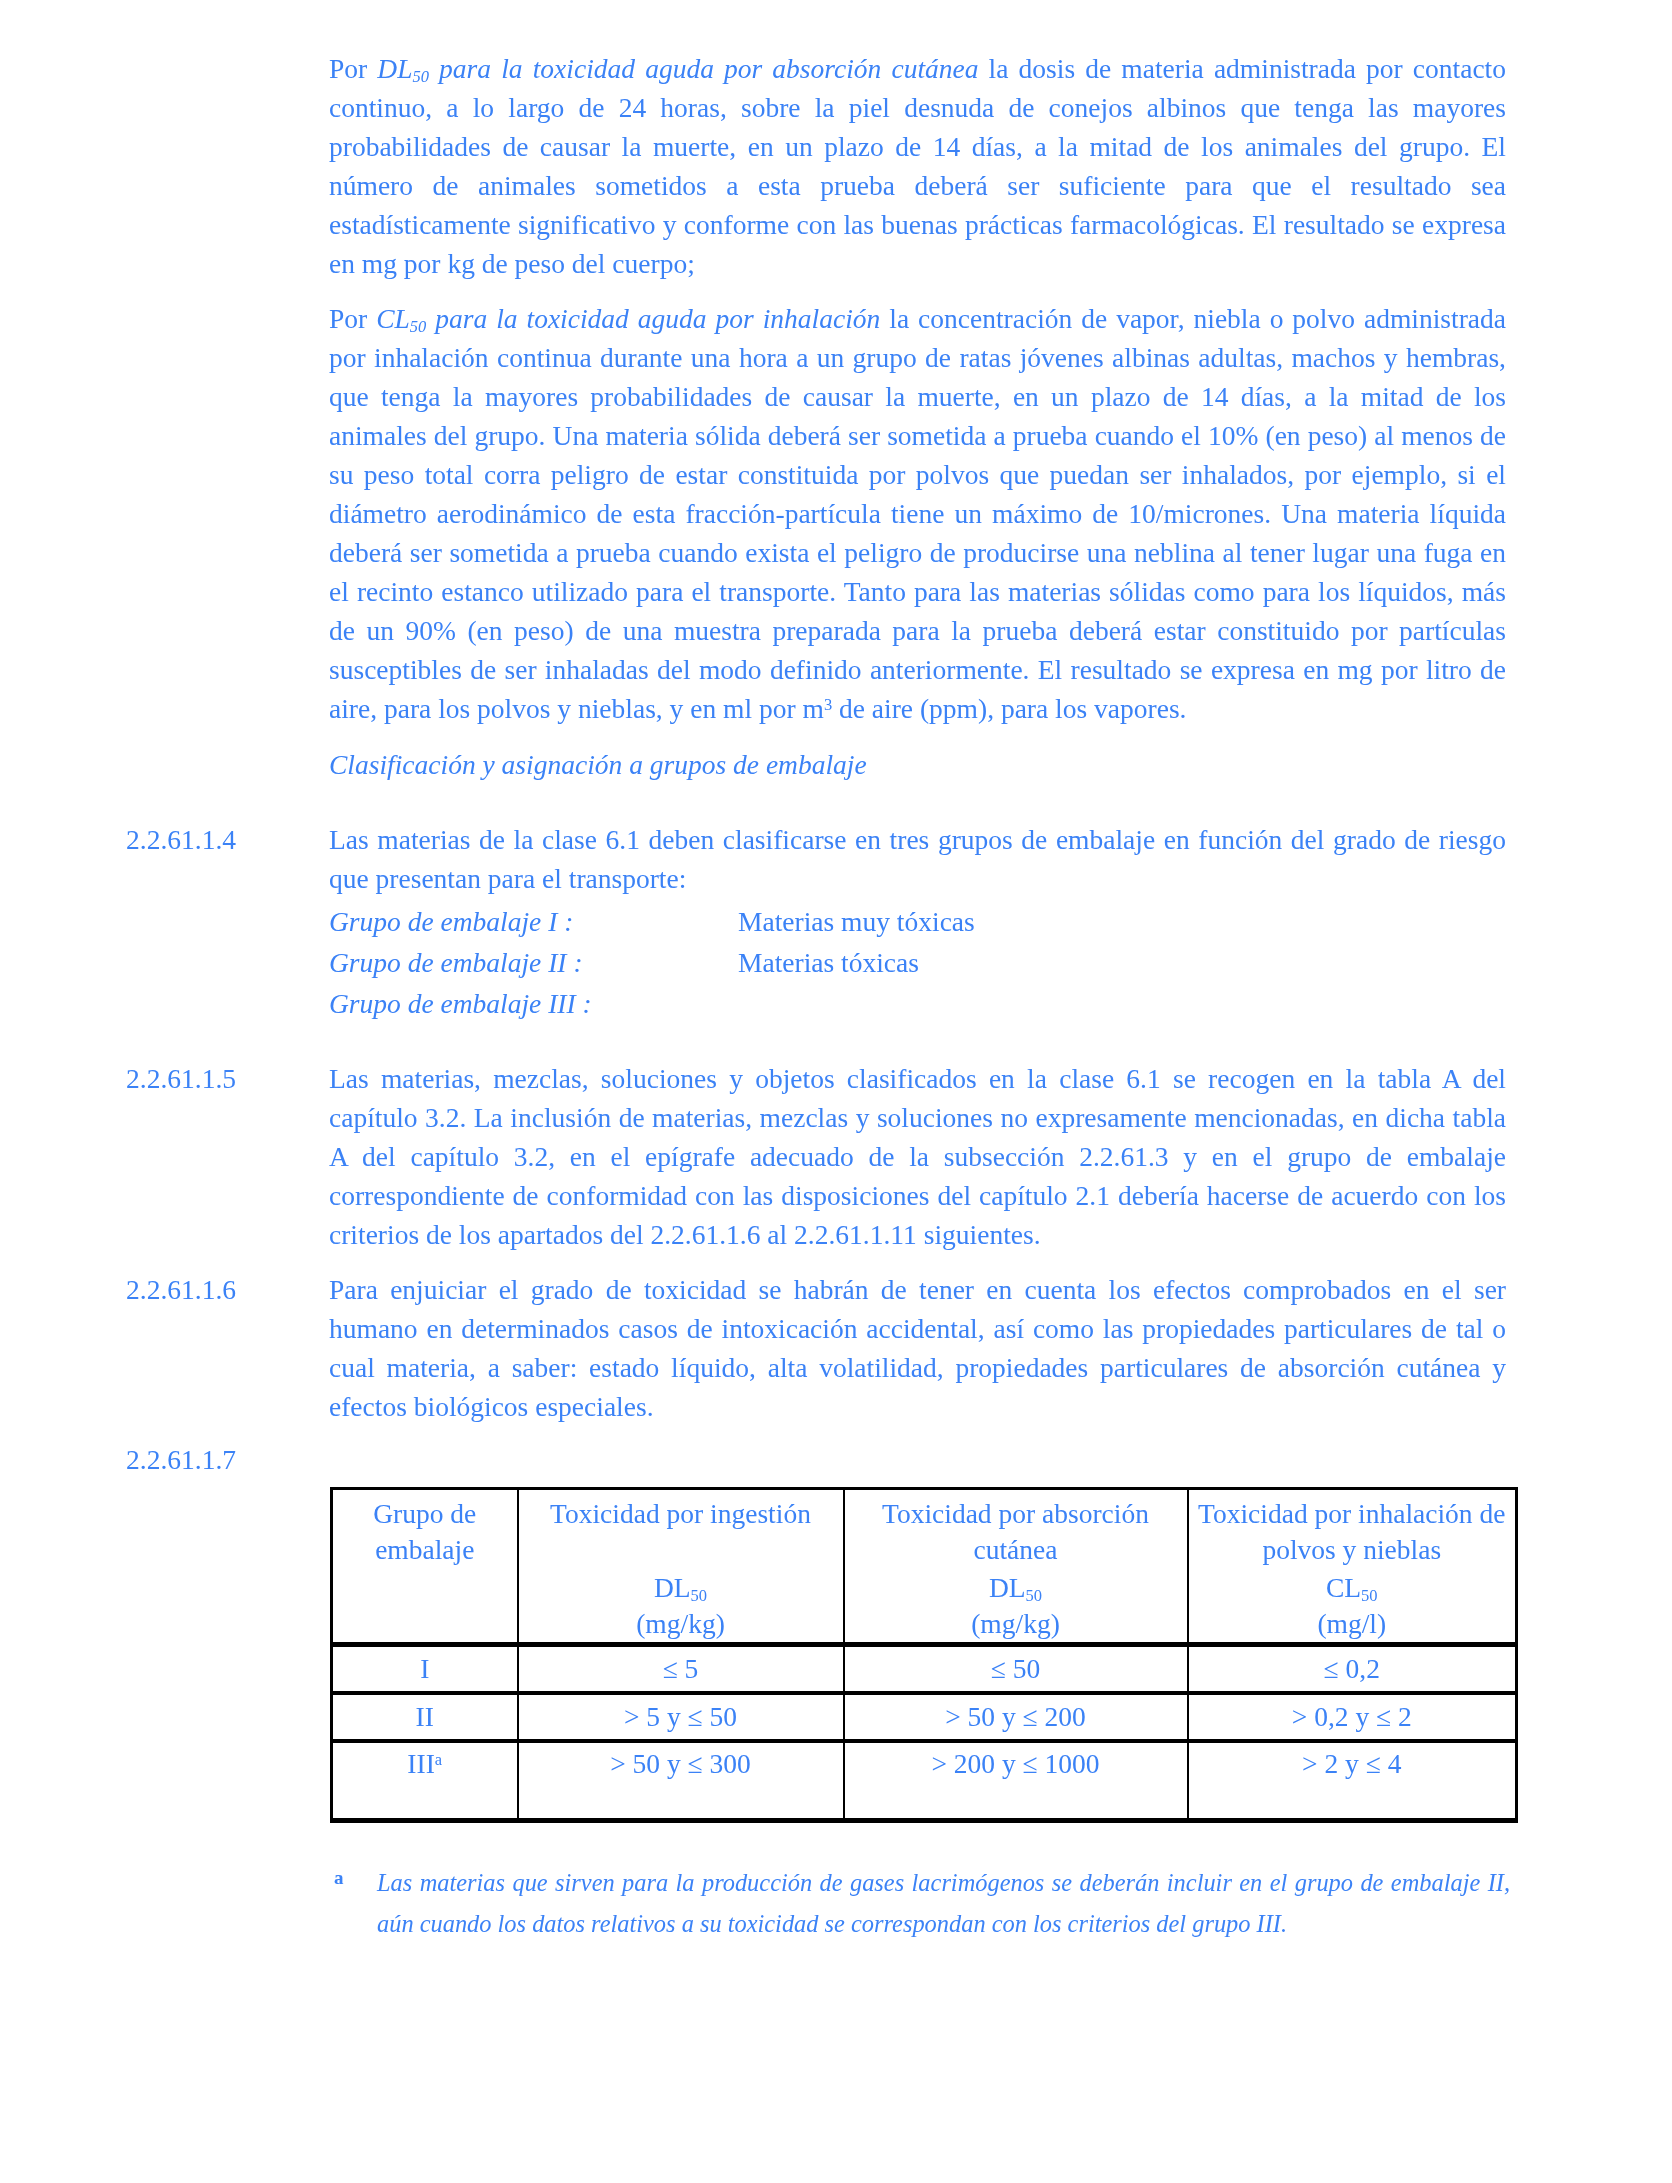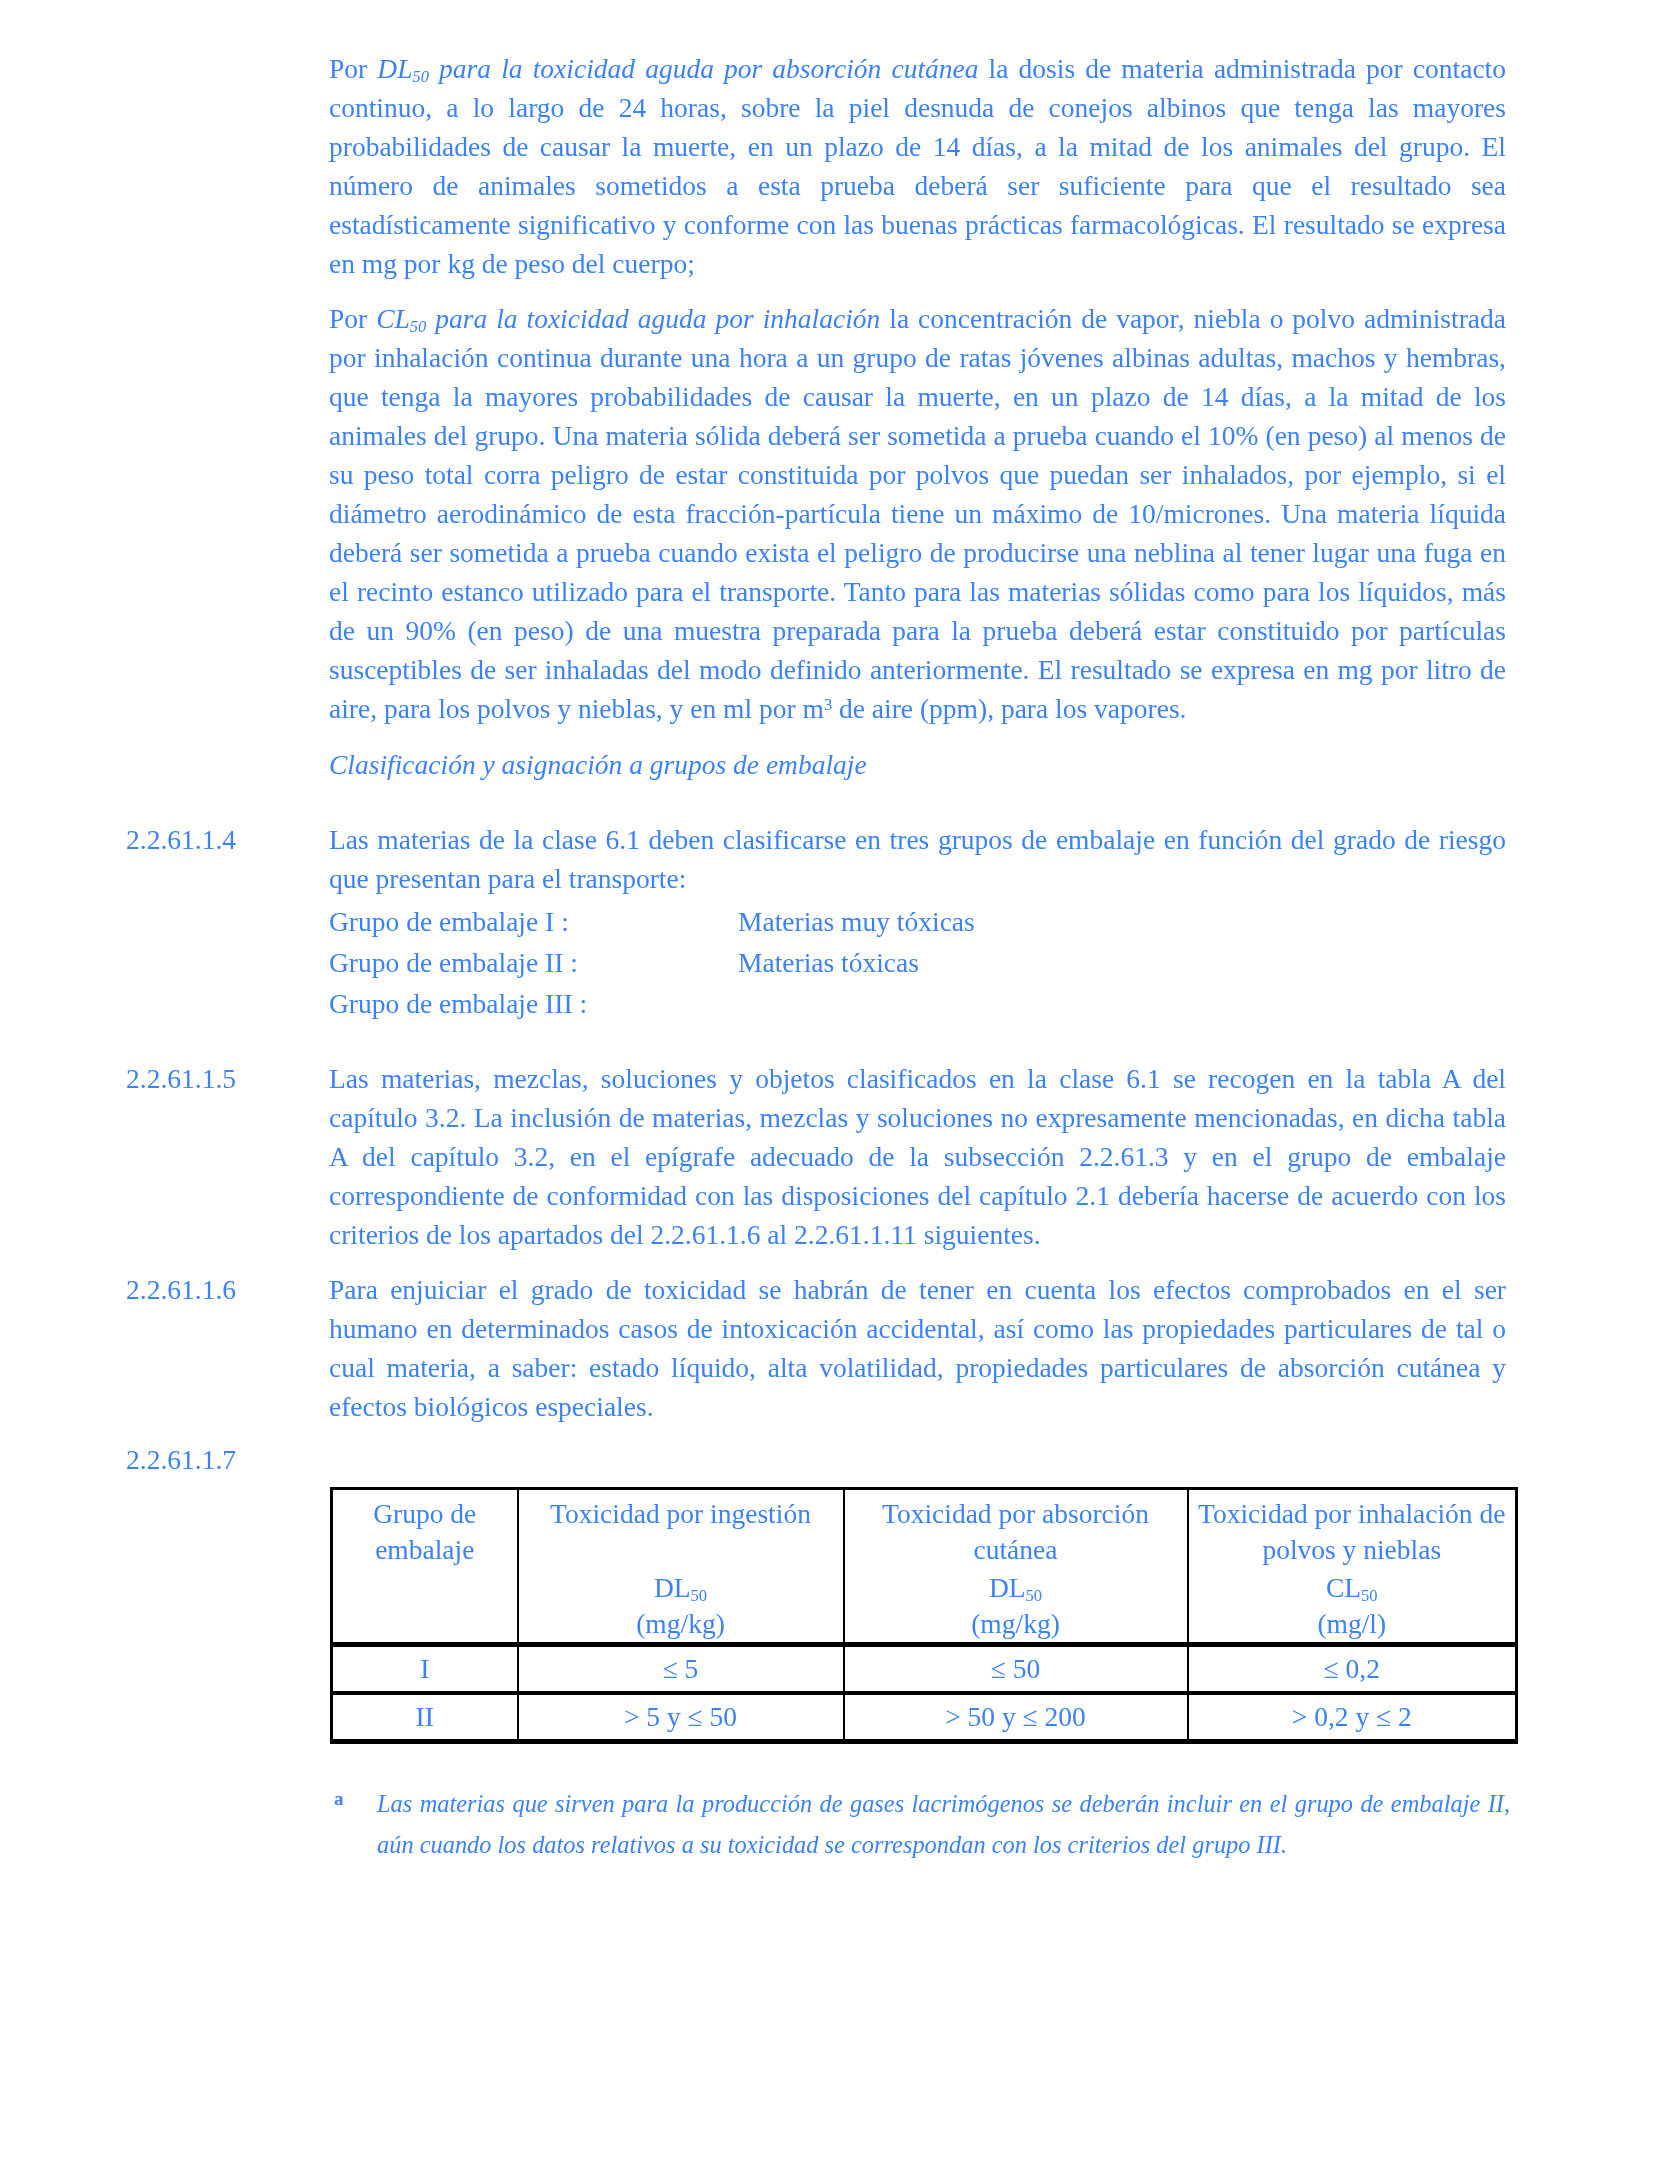"Grupo de embalaje I :" .pg-label { font-style: none -> italic }
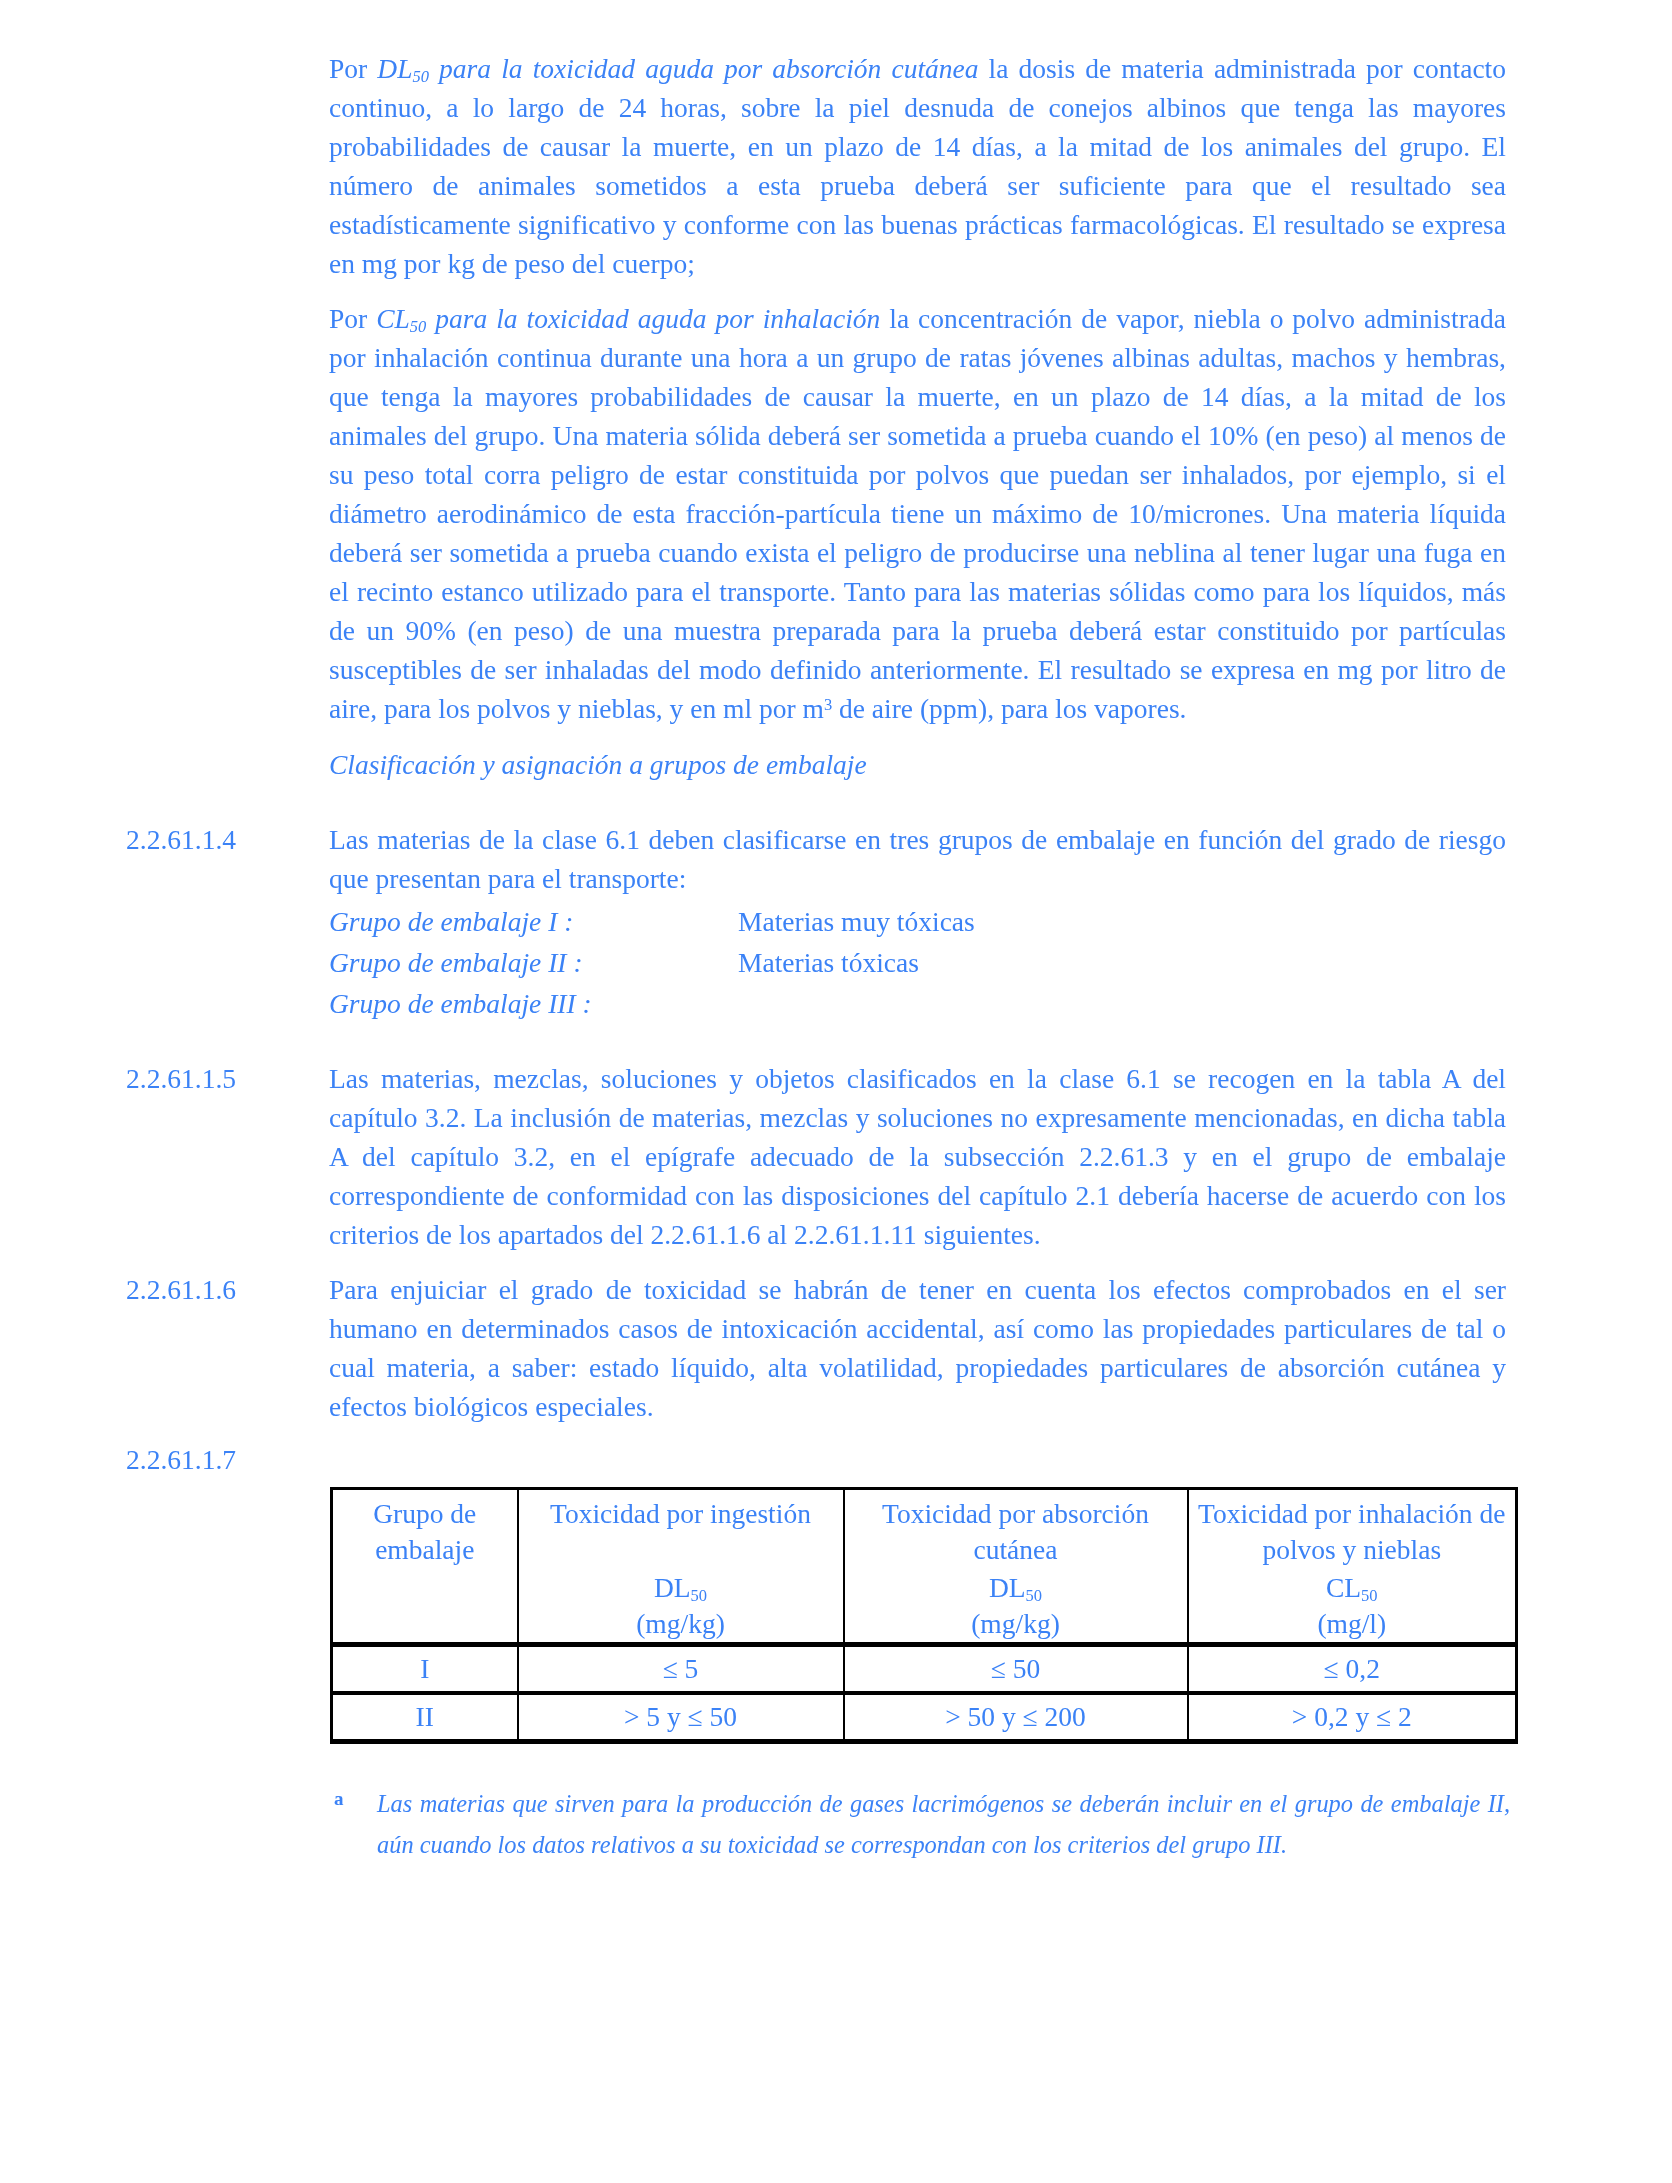"IIIa" tr.r3 { html: none -> <tr> <td>III<sup>a</sup></td> <td>&gt; 50 y ≤ 300</td> <td>&gt; 200 y ≤ 1000</td> <td>&gt; 2 y ≤ 4</td> </tr> }
